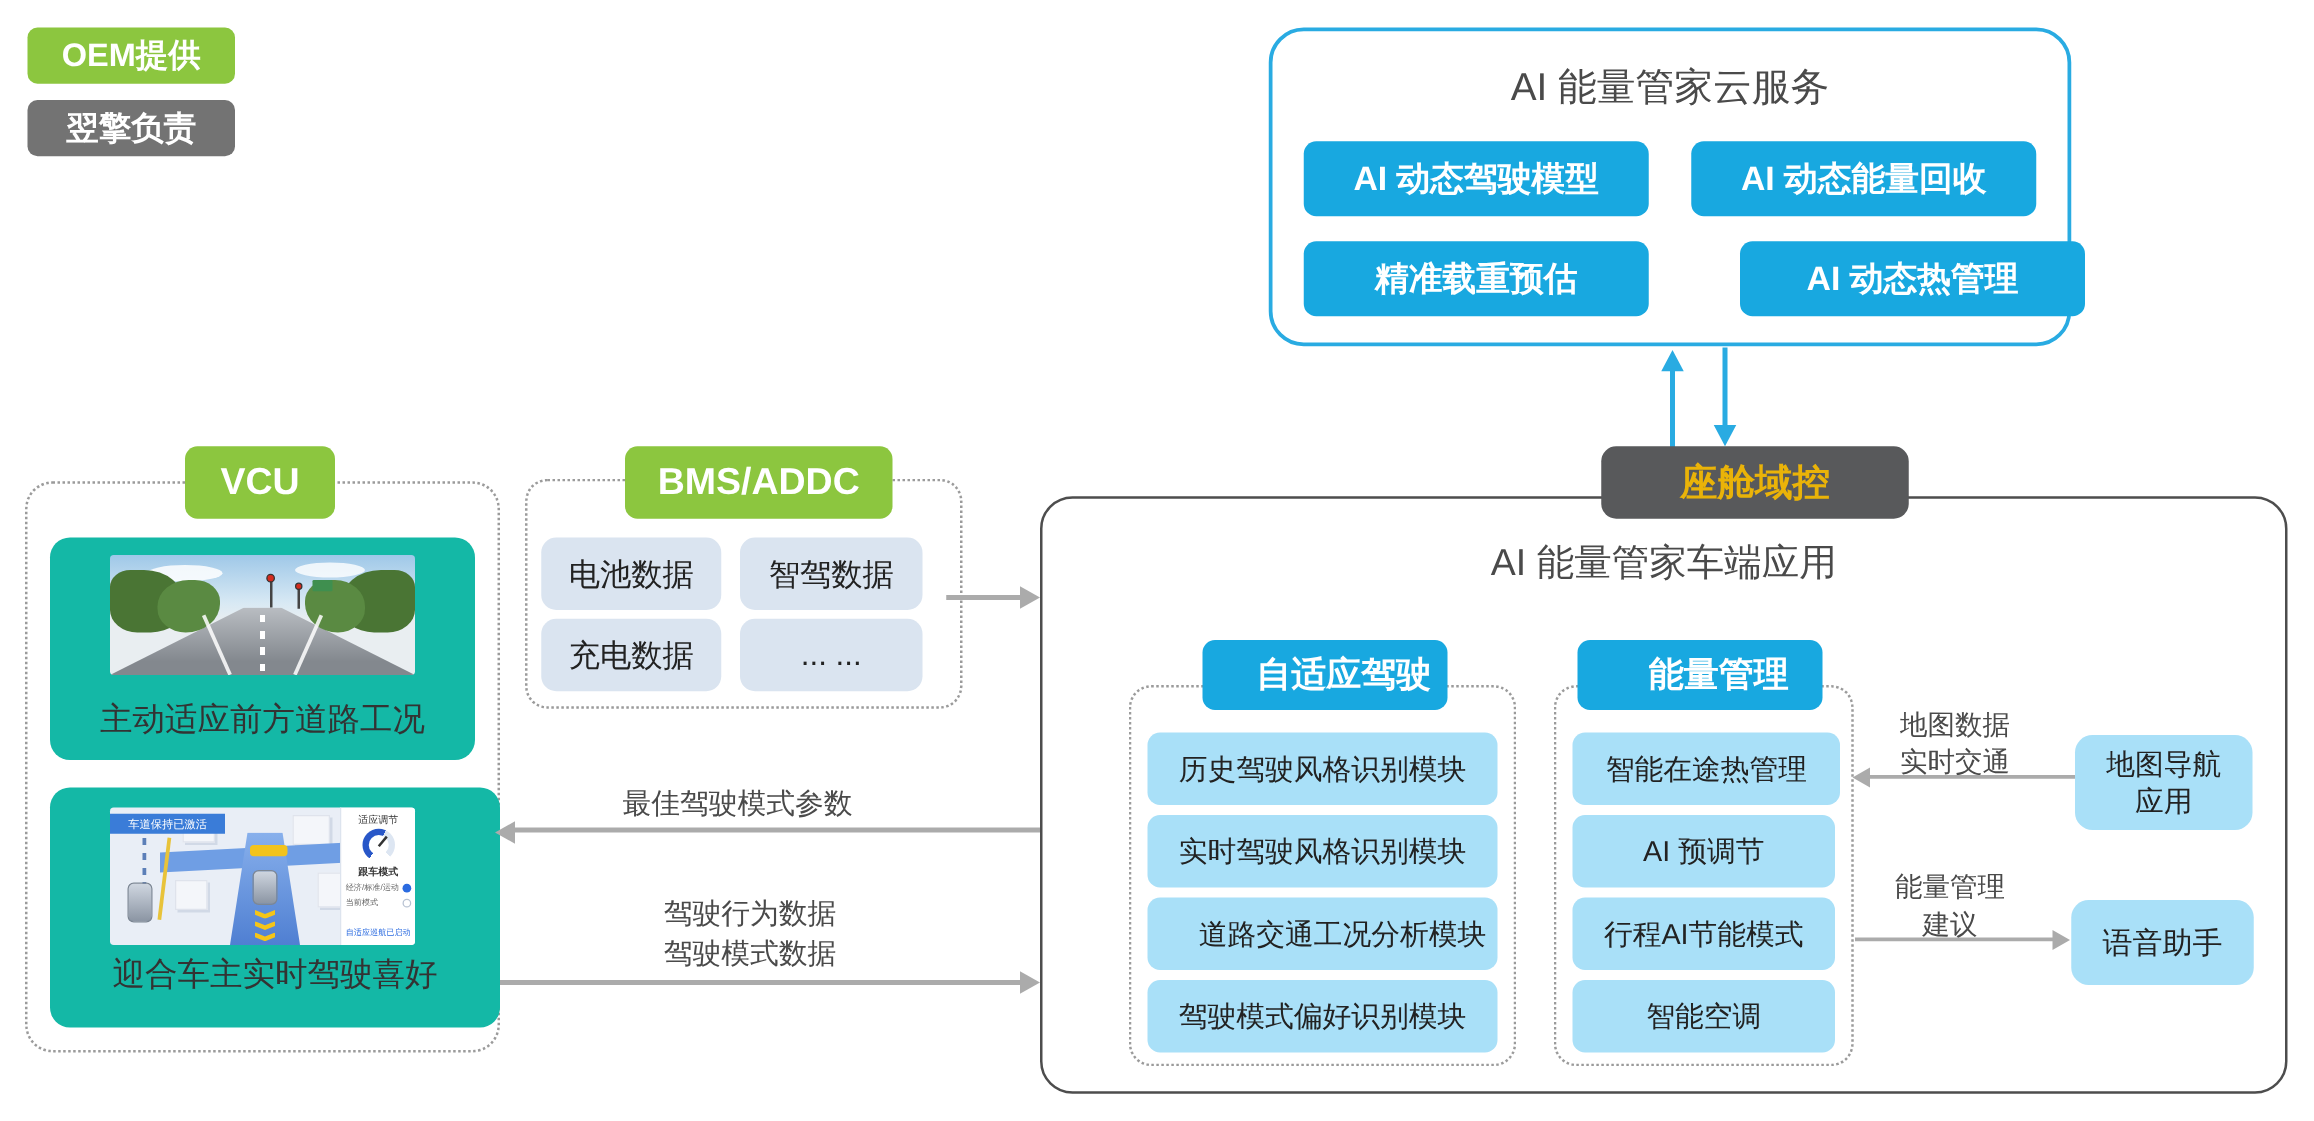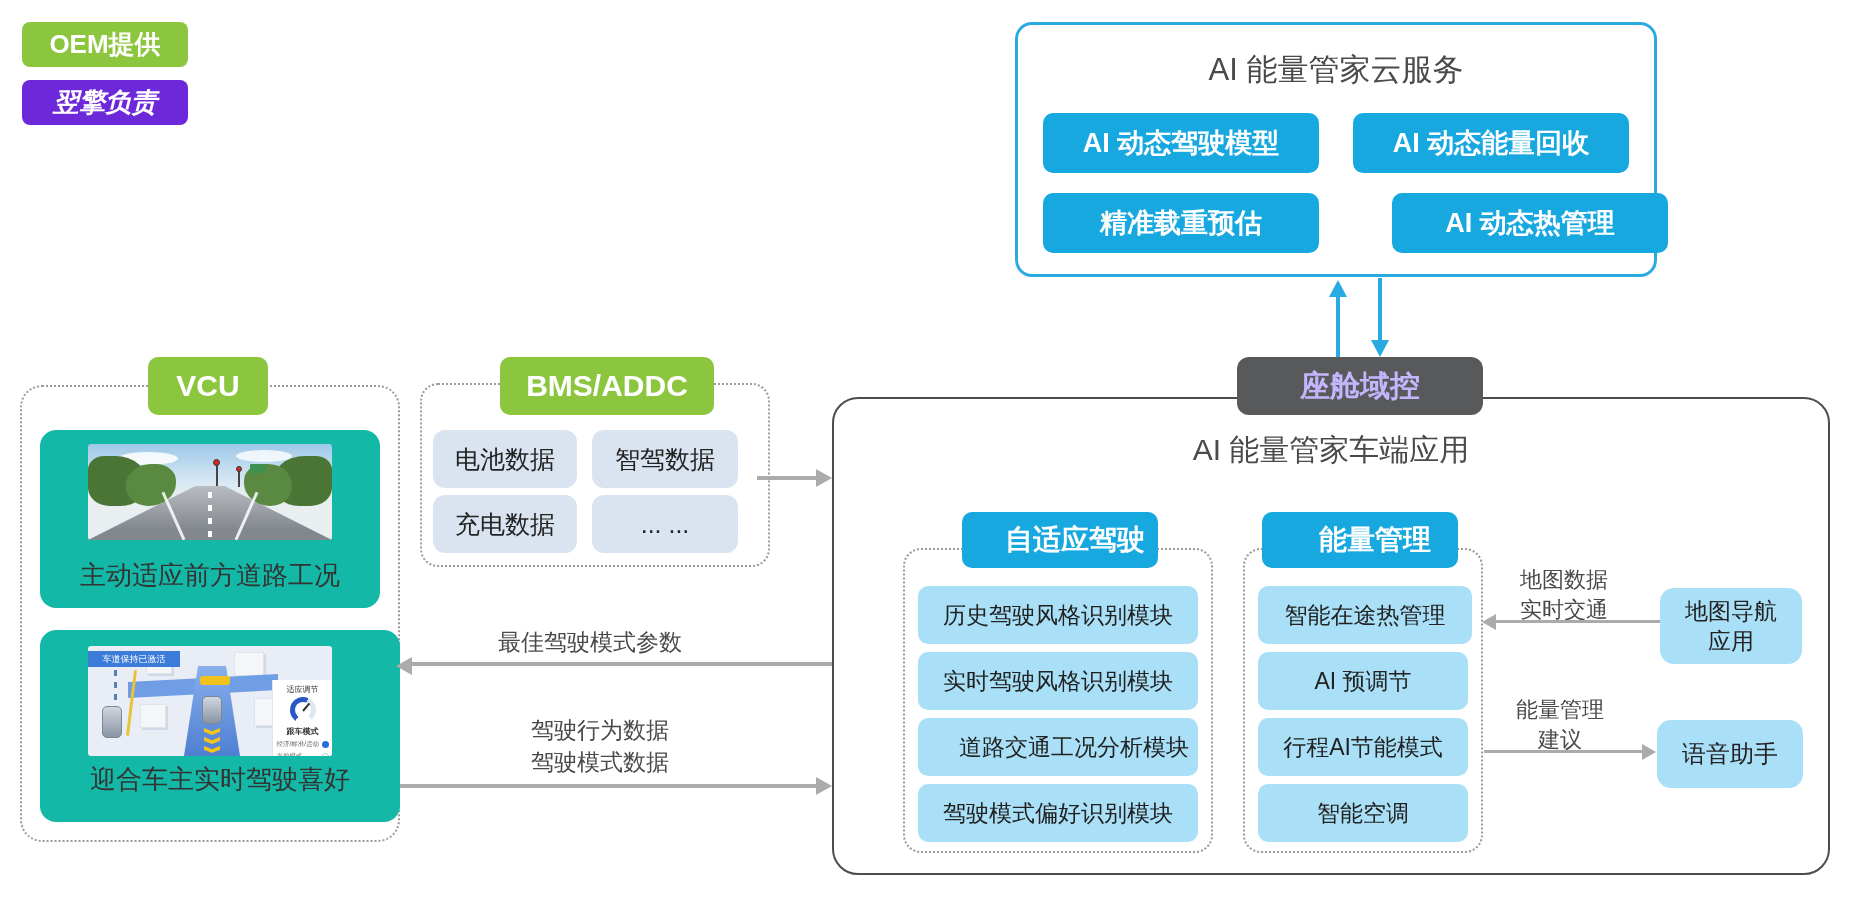"AI 能量管家云服务" div.abs { border-radius: 17px -> none }
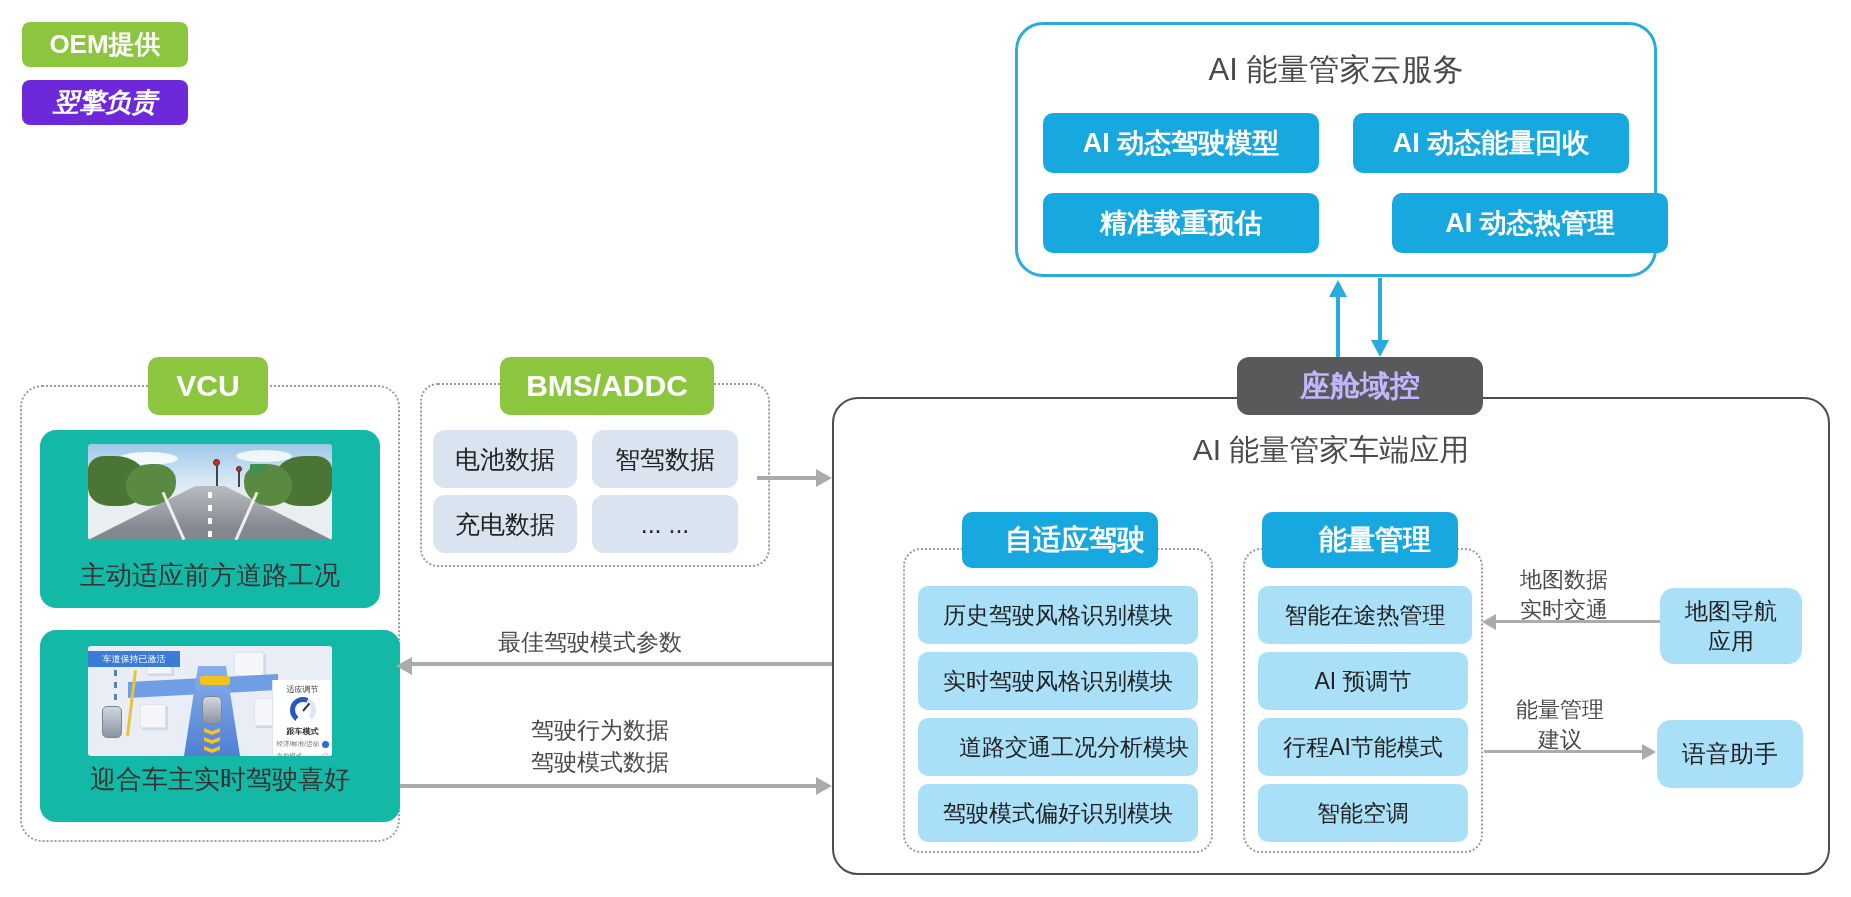"翌擎负责" .bg-blue { background: #6d28d9 -> #737373; font-style: italic -> none }
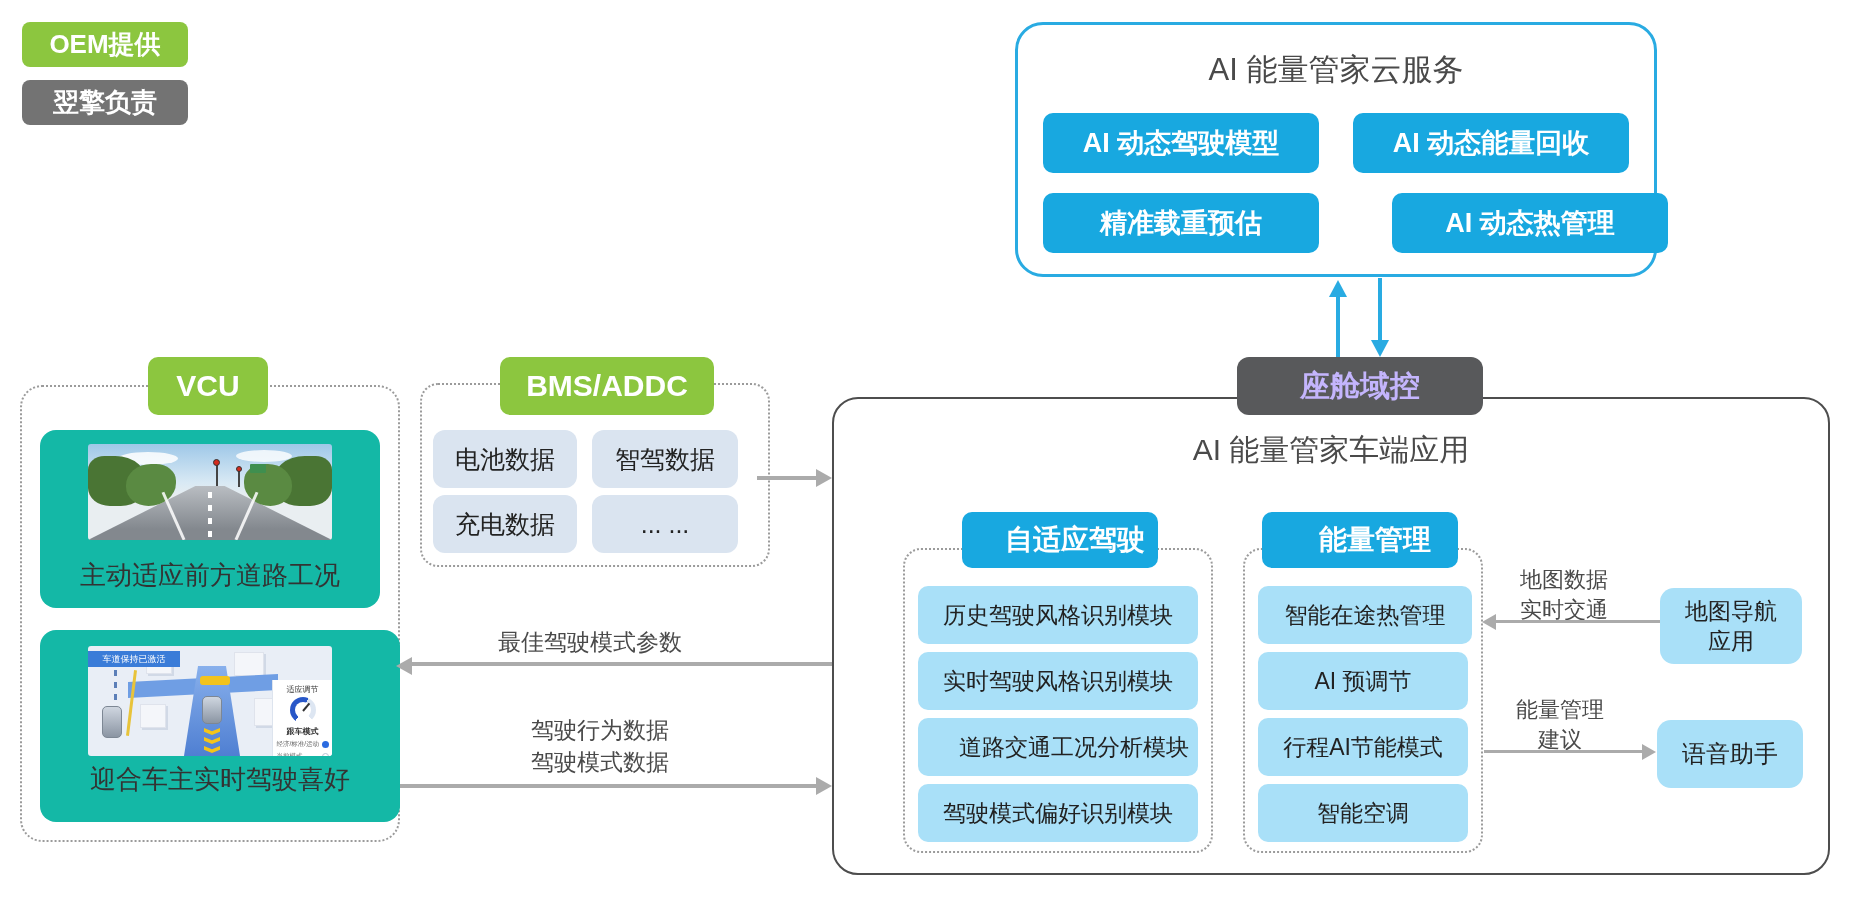"座舱域控" .cabin { color: #c4b5fd -> #eab308; margin-left: none -> 44px }
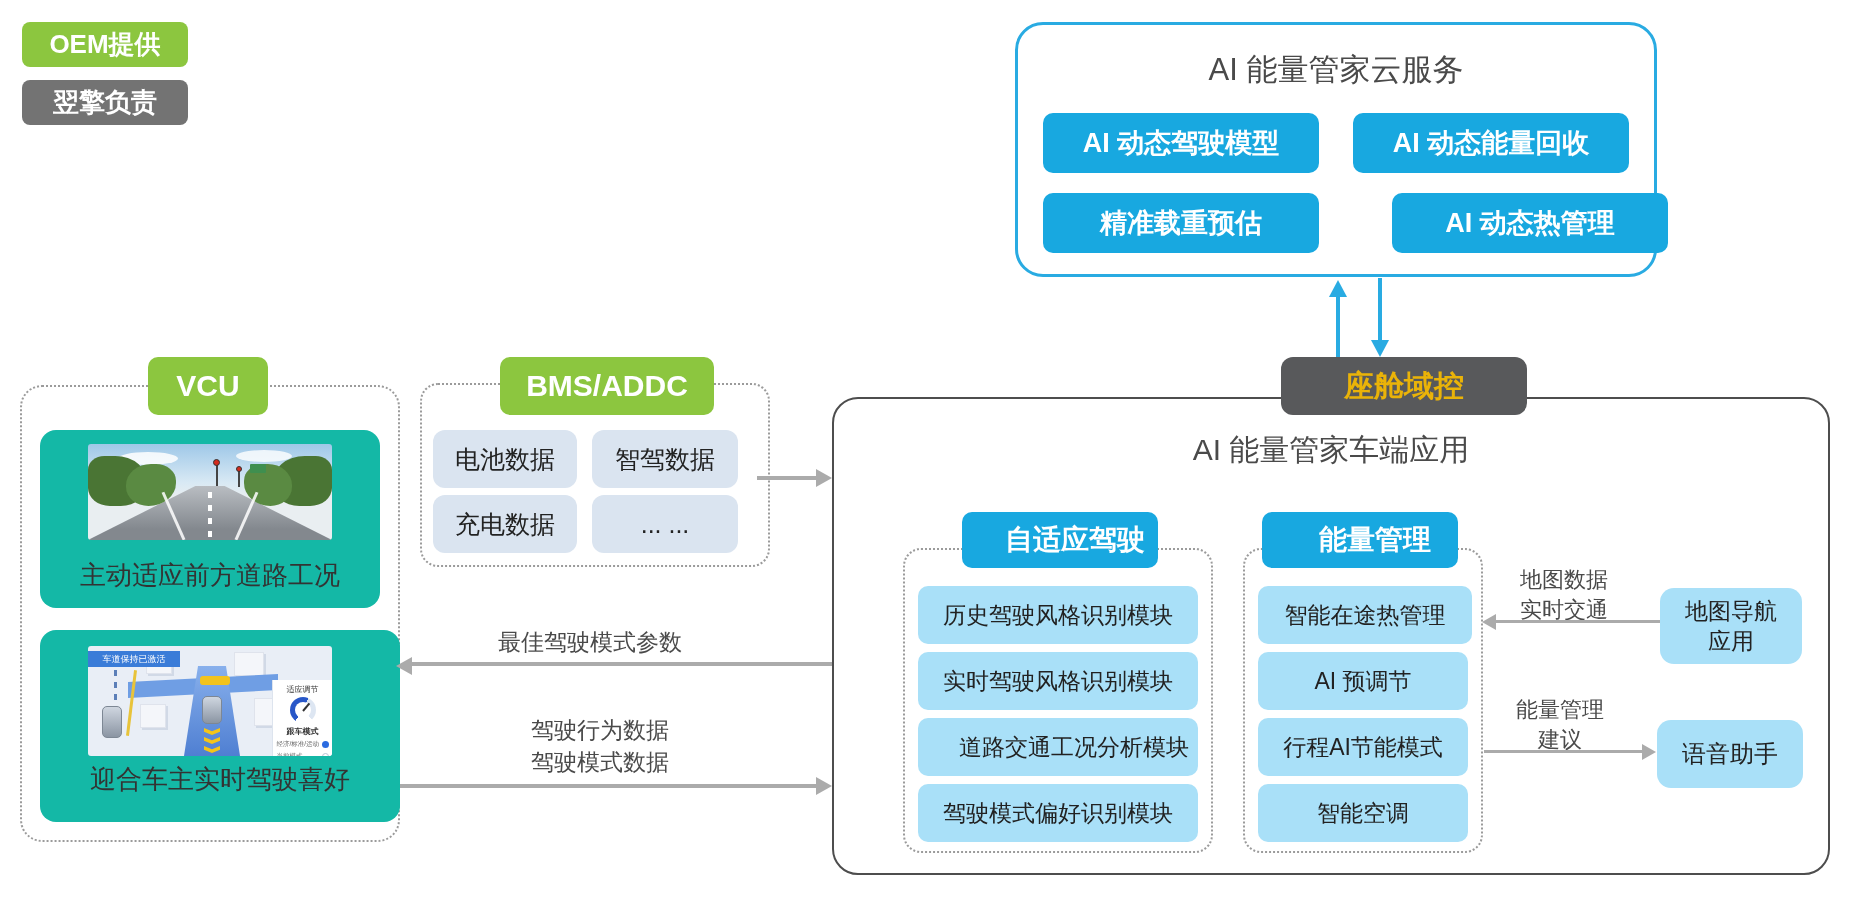"适应调节" .dui-panel { margin-top: 34px -> none }
